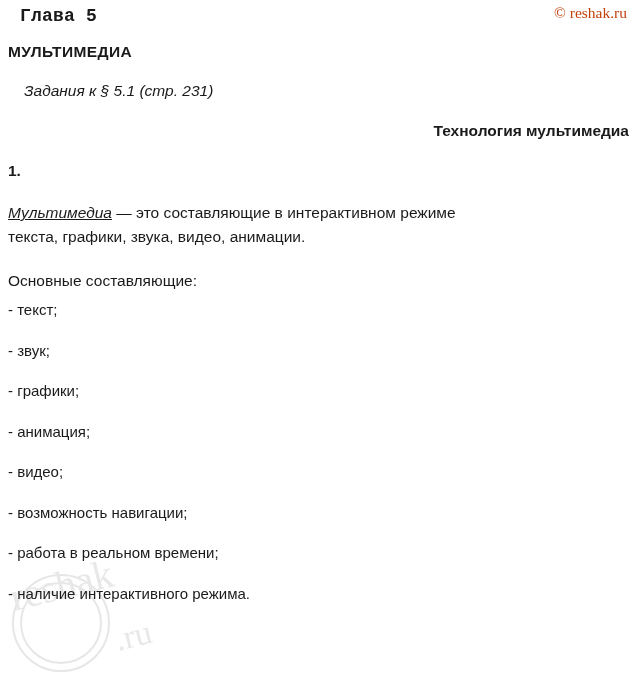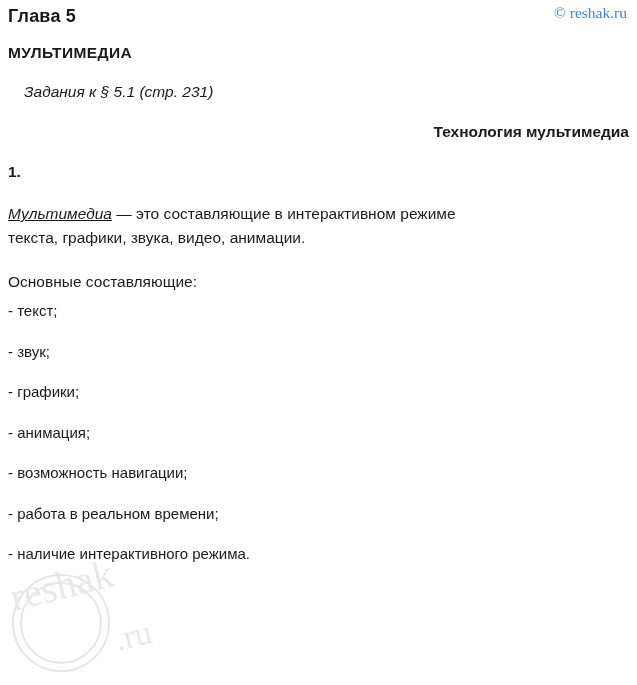"Глава 5" .chapter-title { font-family: none -> Liberation Mono, monospace; margin: 0 0 17px 0 -> 0 0 17px 12px }
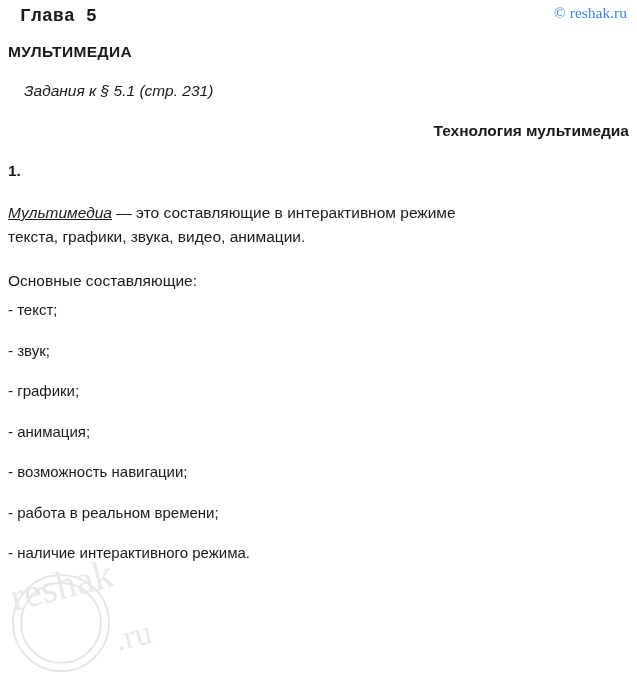"© reshak.ru" .watermark-corner { color: #3b82f6 -> #c2410c }
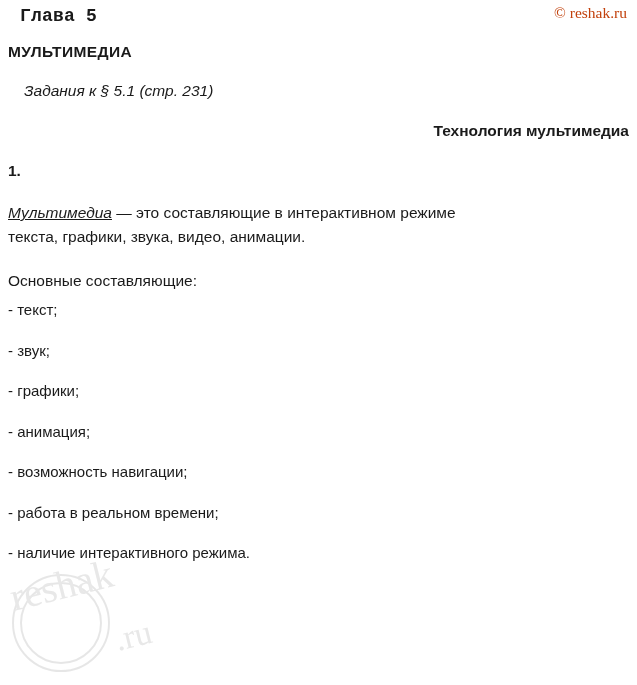"- видео;" p.bullet { html: none -> <p>- видео;</p> }
